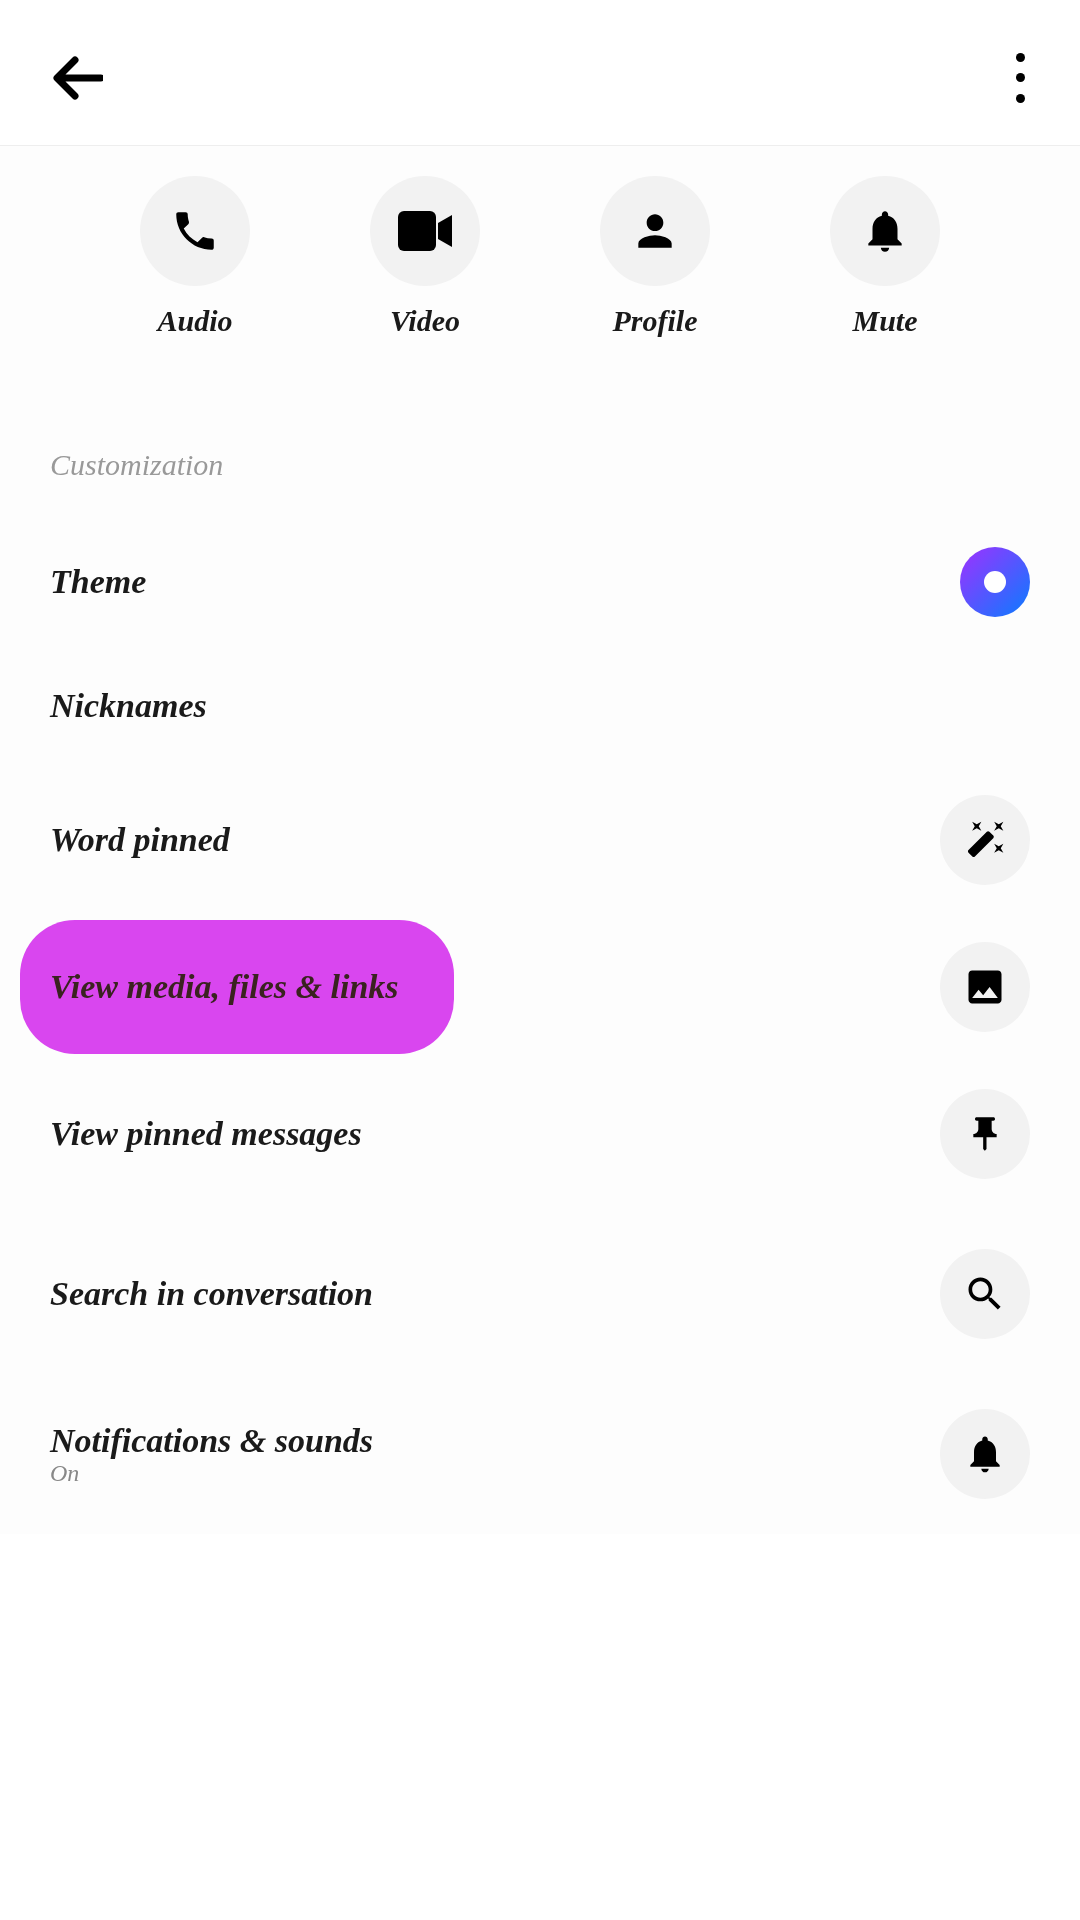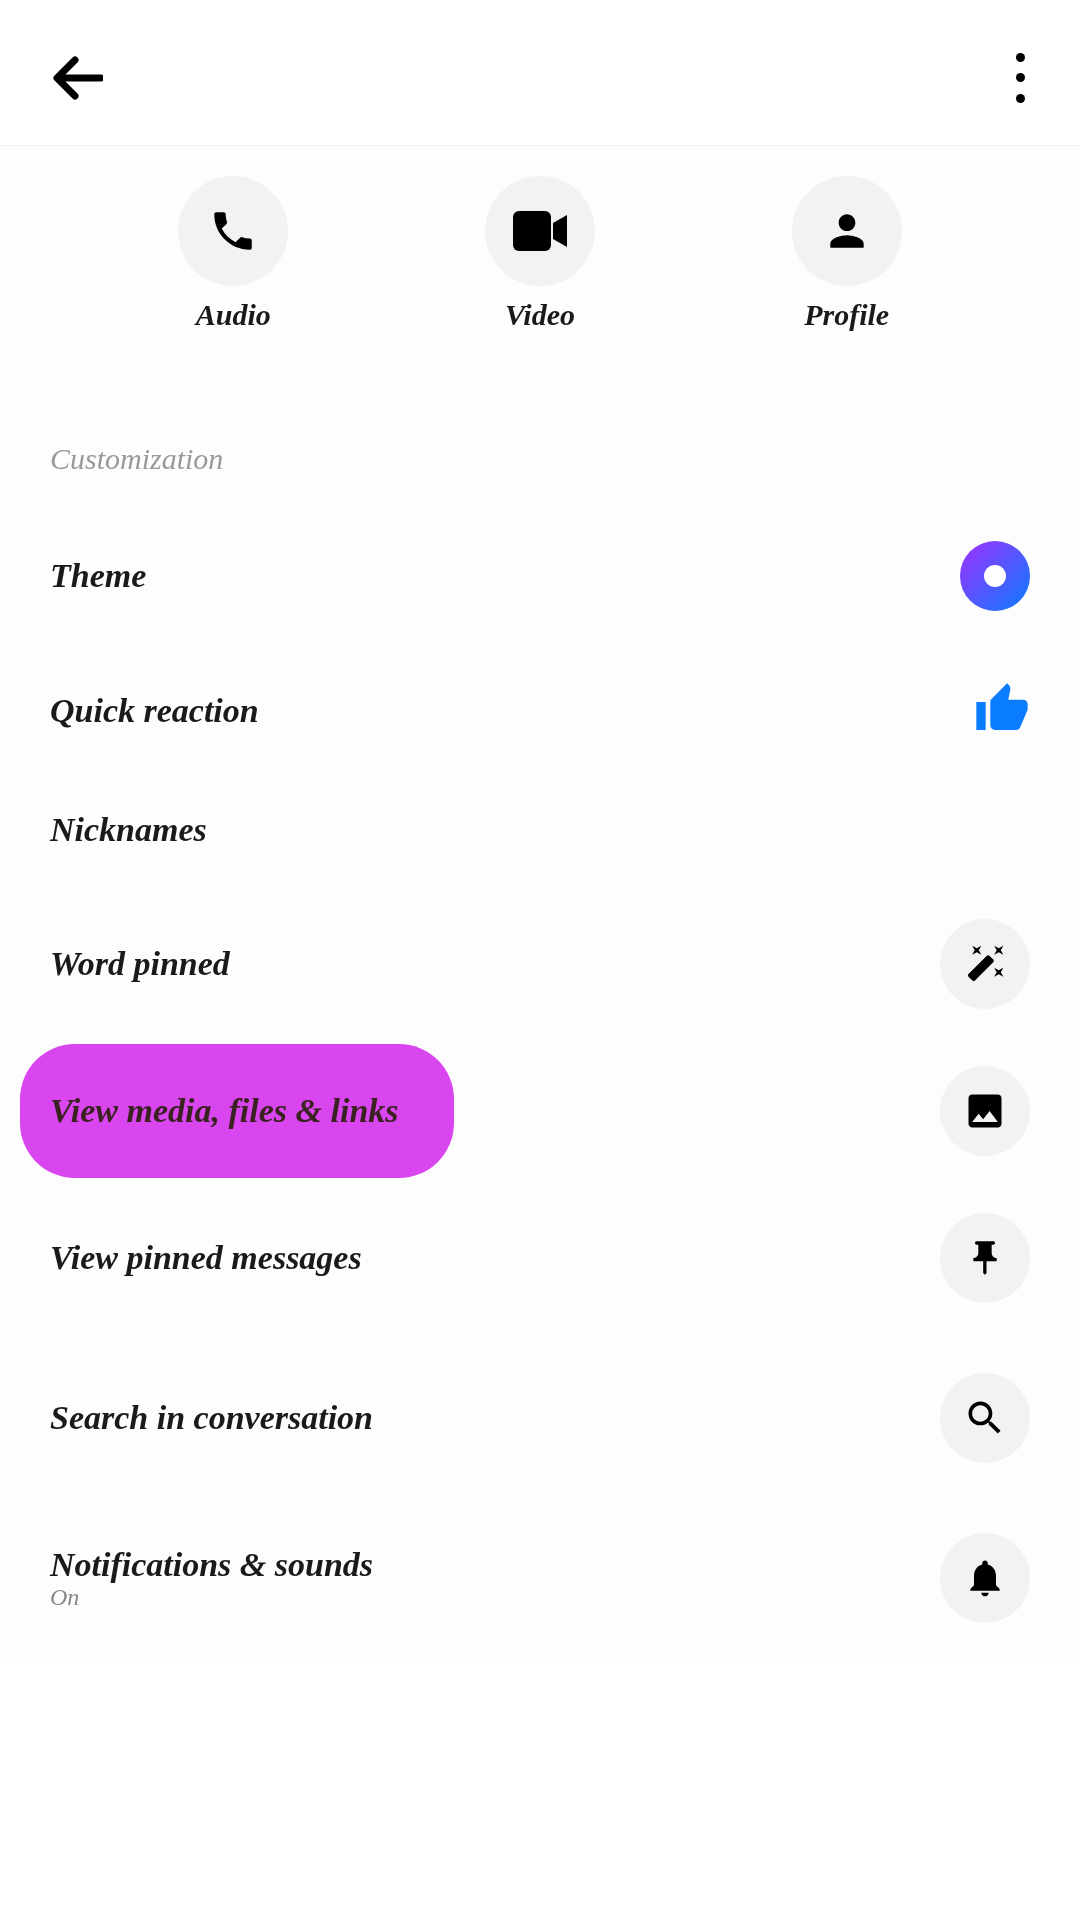"Audio" .action-item { gap: 12px -> 18px }
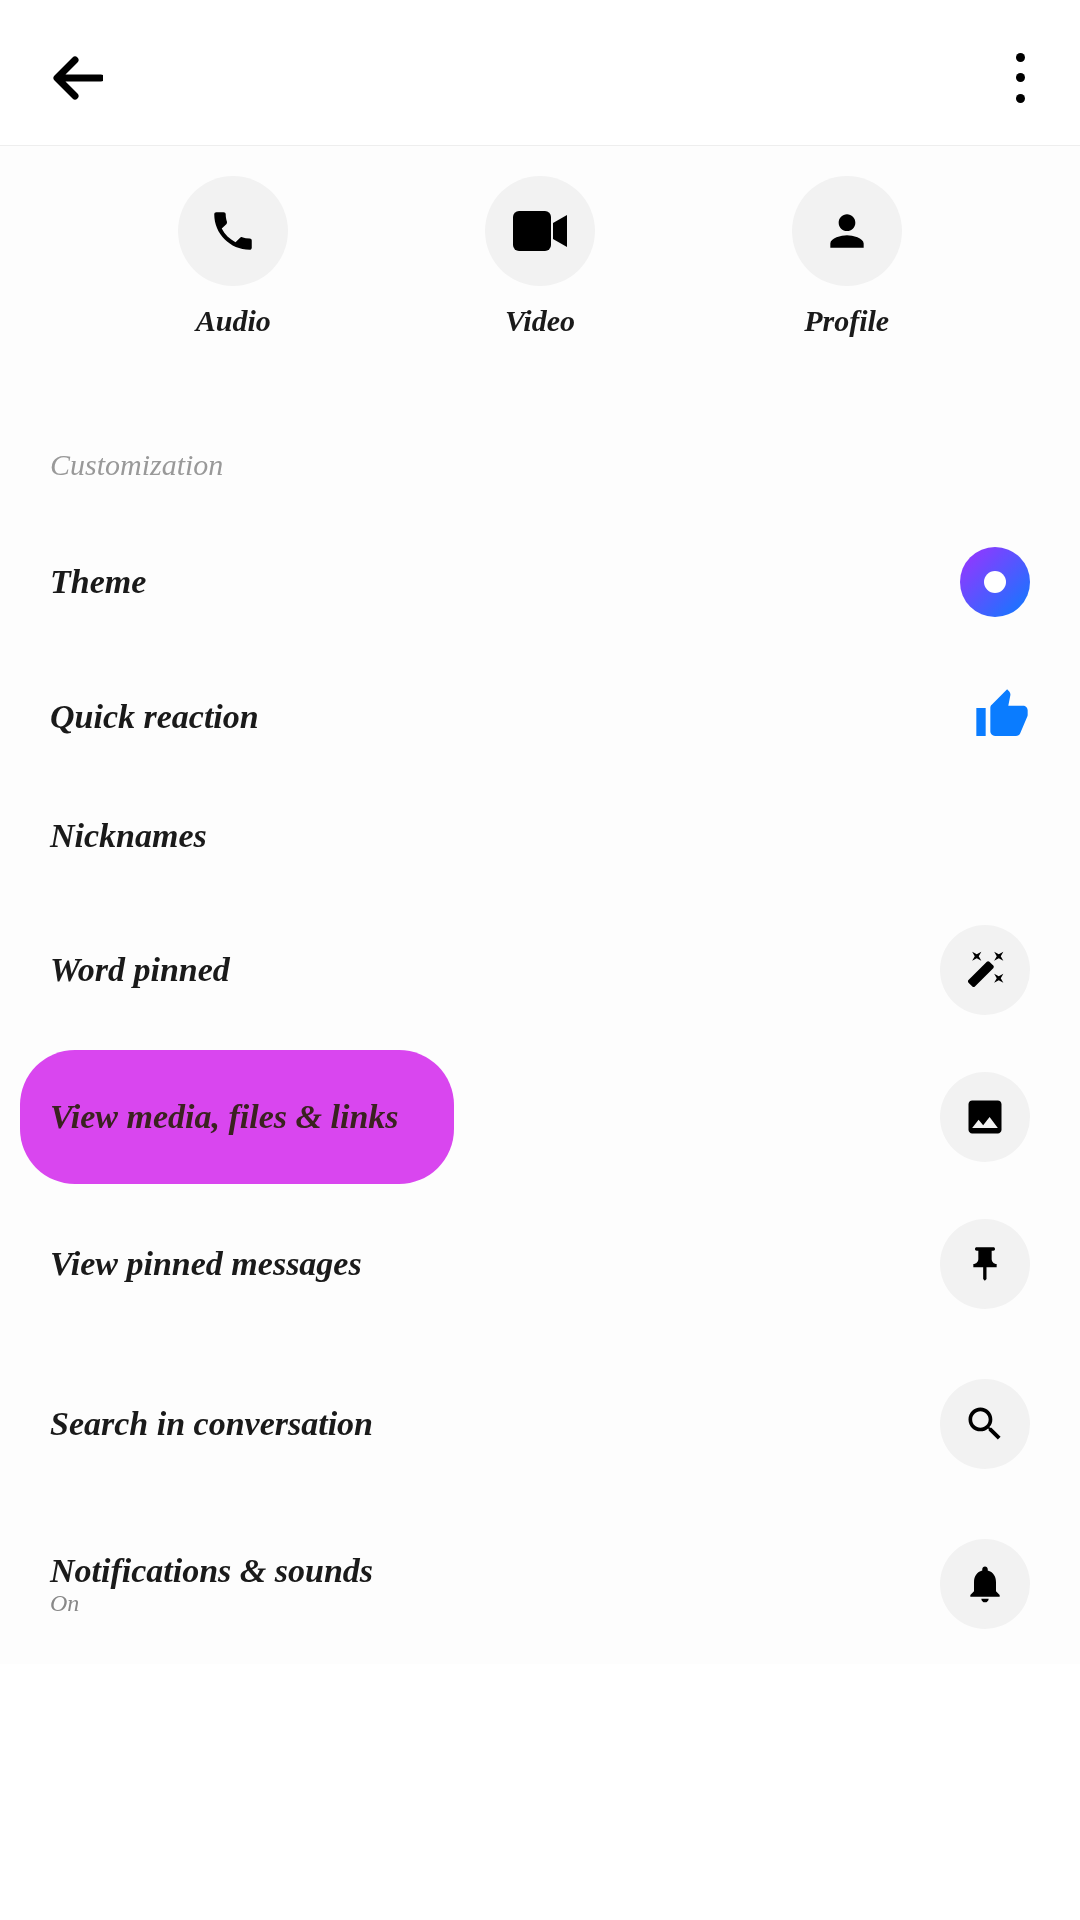"Mute" div.action-item { html: none -> <div> <div> <svg> <path></path> </svg> </div> <div>Mute</div> </div> }
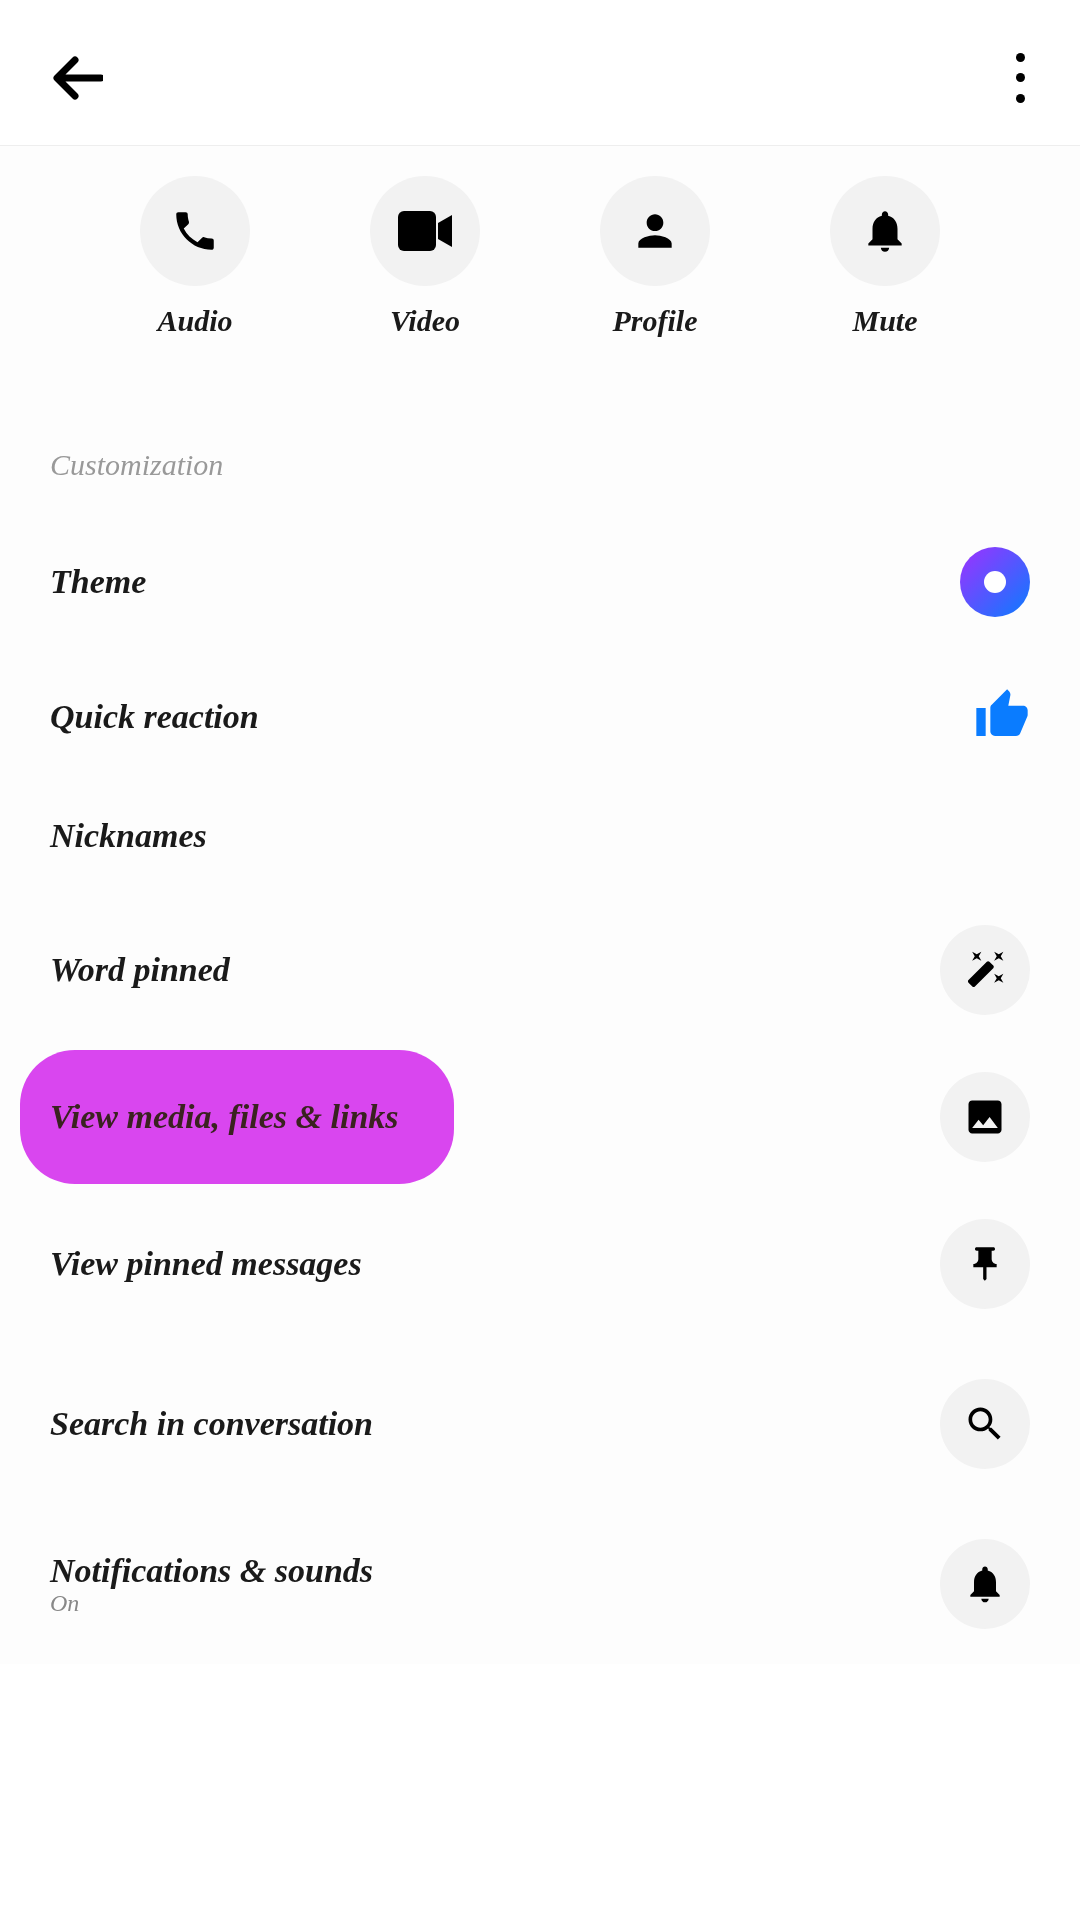"Quick reaction" div.list-item { html: <div> <div>Quick reaction</div> <div> <svg> <path></path> </svg> </div> </div> -> none }
